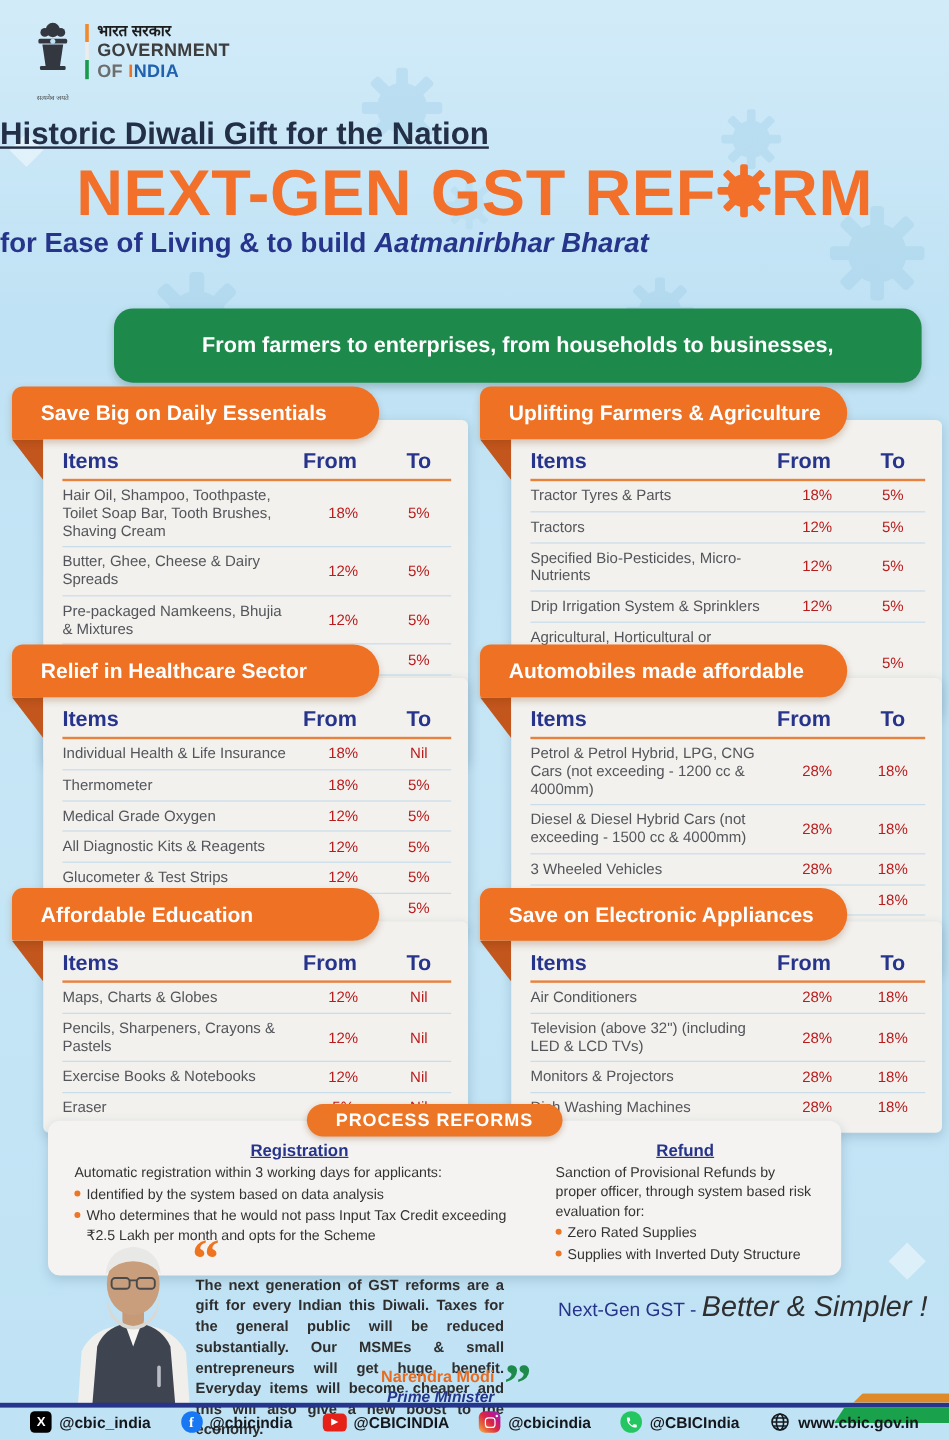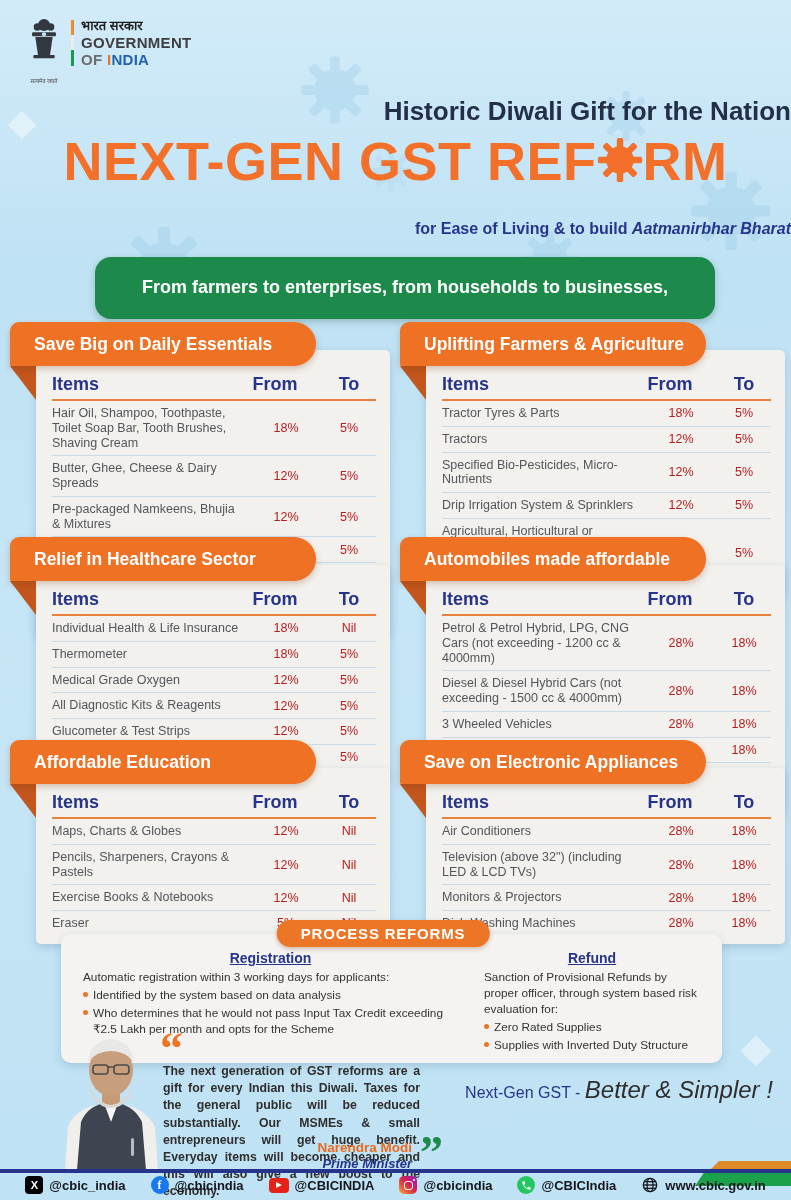"Historic Diwali Gift for the" .title-sm { text-align: right -> left; text-decoration: none -> underline }
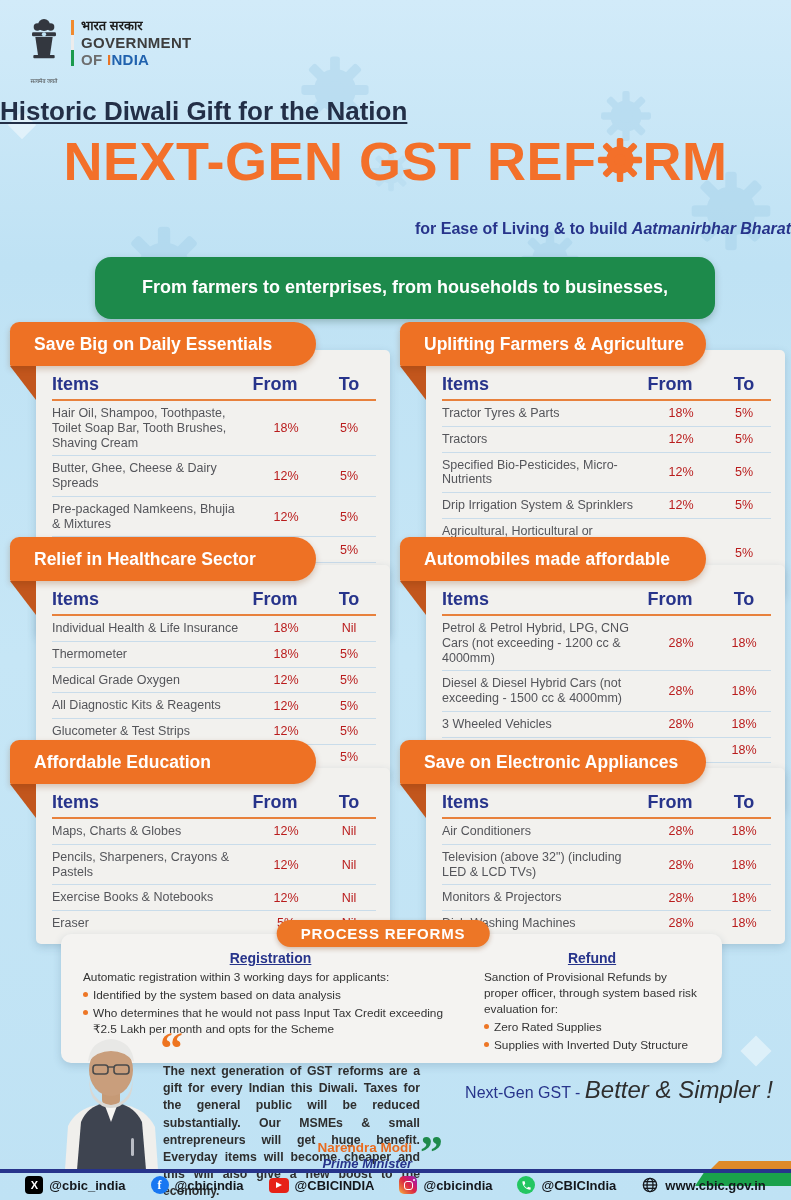"for Ease of Living &" .subtitle { font-size: 16px -> 23px; text-align: right -> left; top: 220px -> 189px }
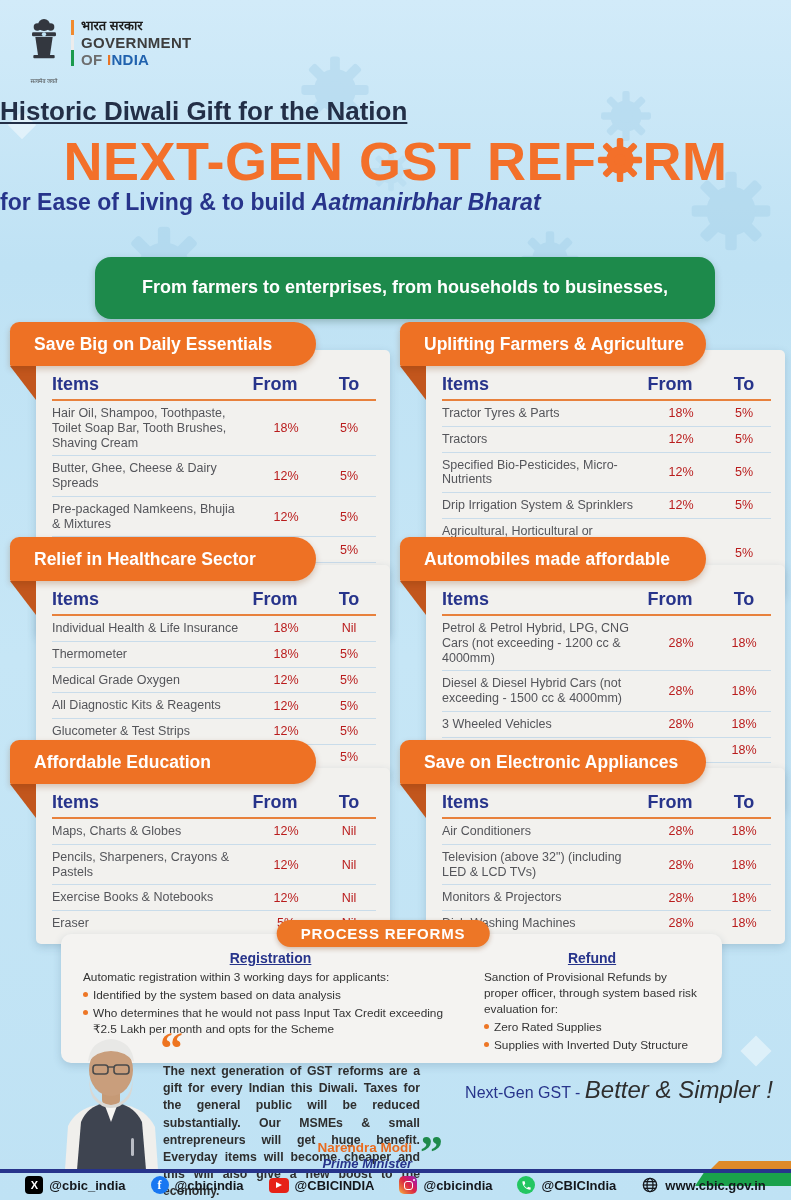"From farmers to enterprises, from" .banner { width: 620px -> 673px }
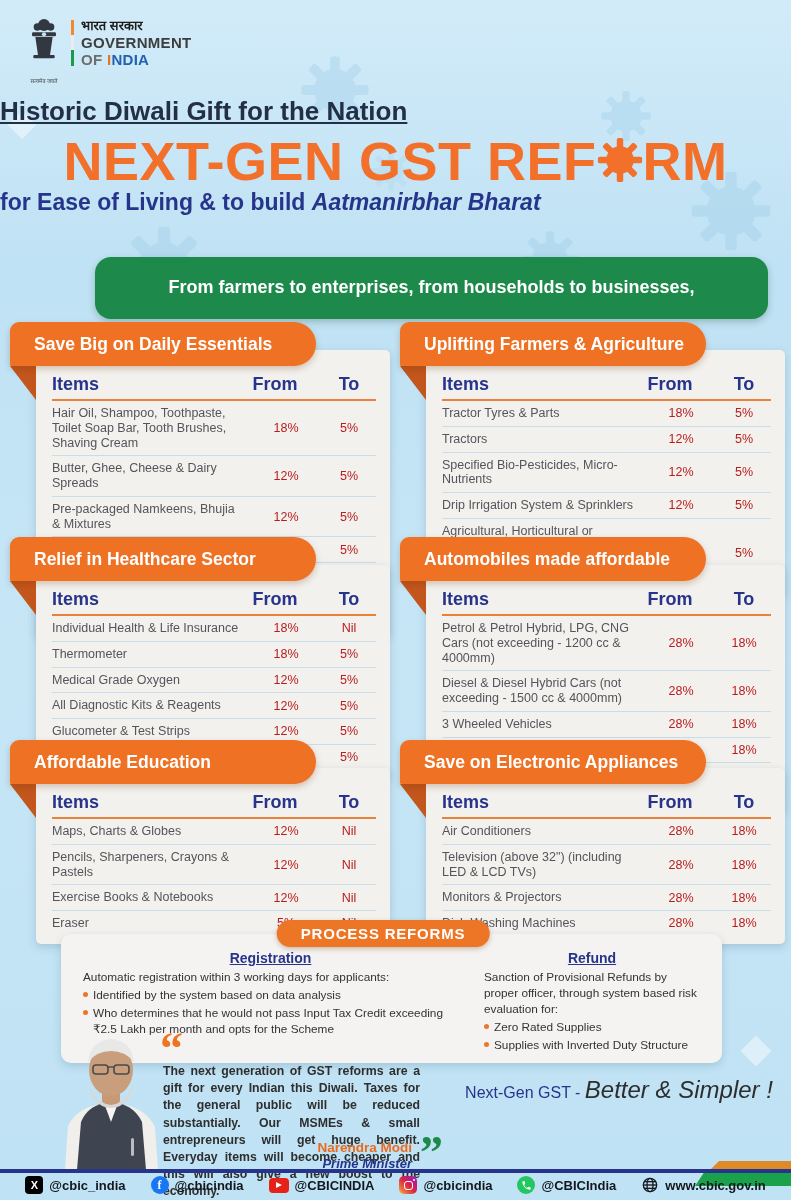"PROCESS REFORMS" .process { left: 44px -> 23px }
